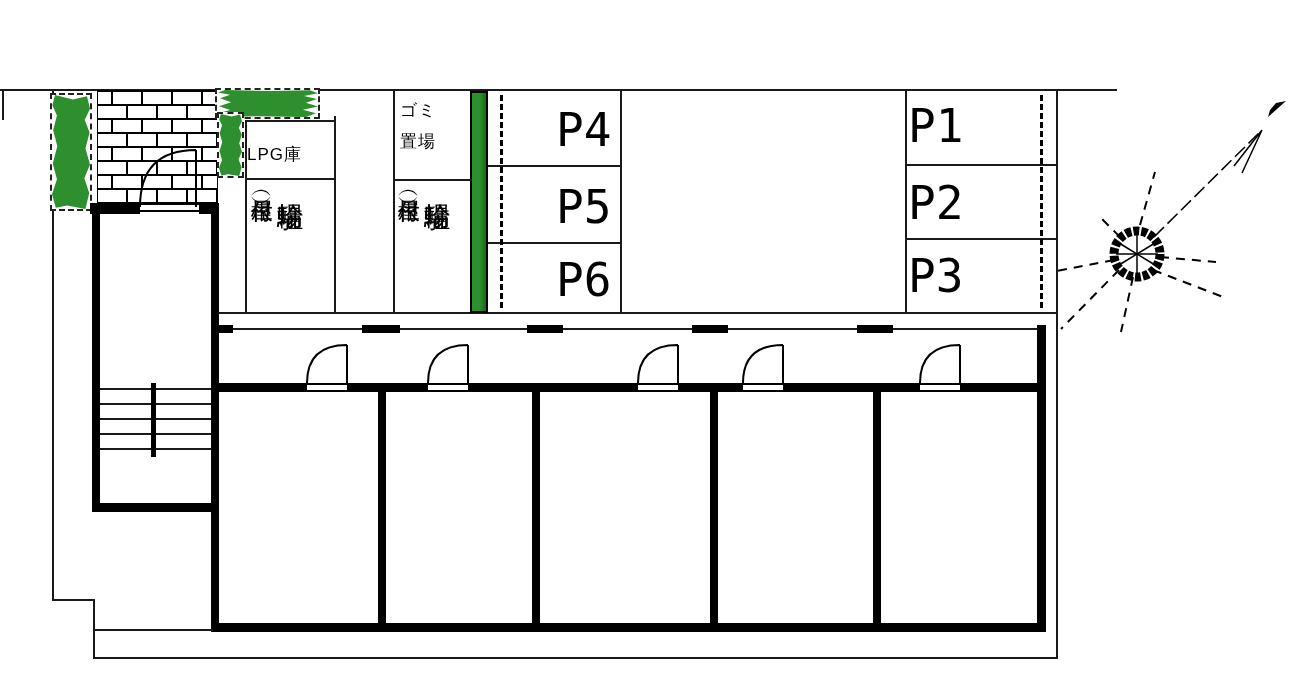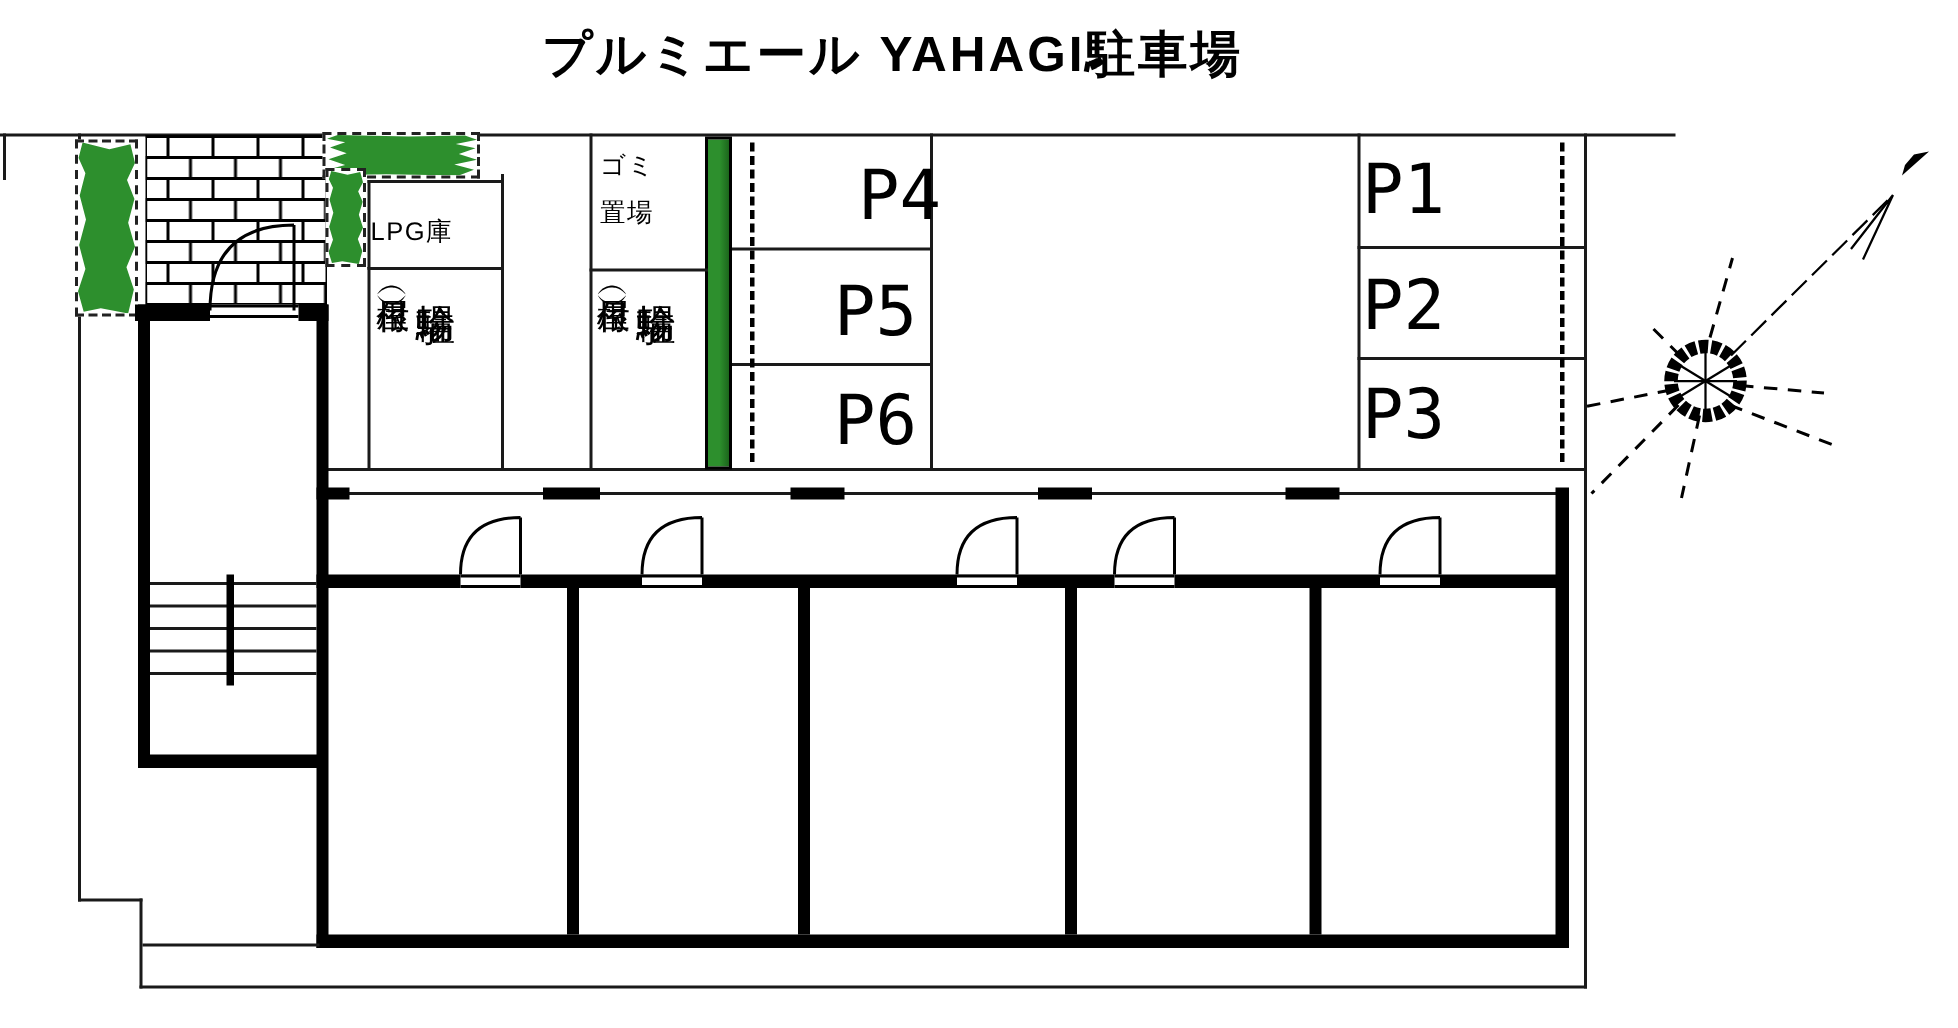"プルミエール YAHAGI駐車場" div.txt { html: <div>プルミエール YAHAGI駐車場</div> -> none }
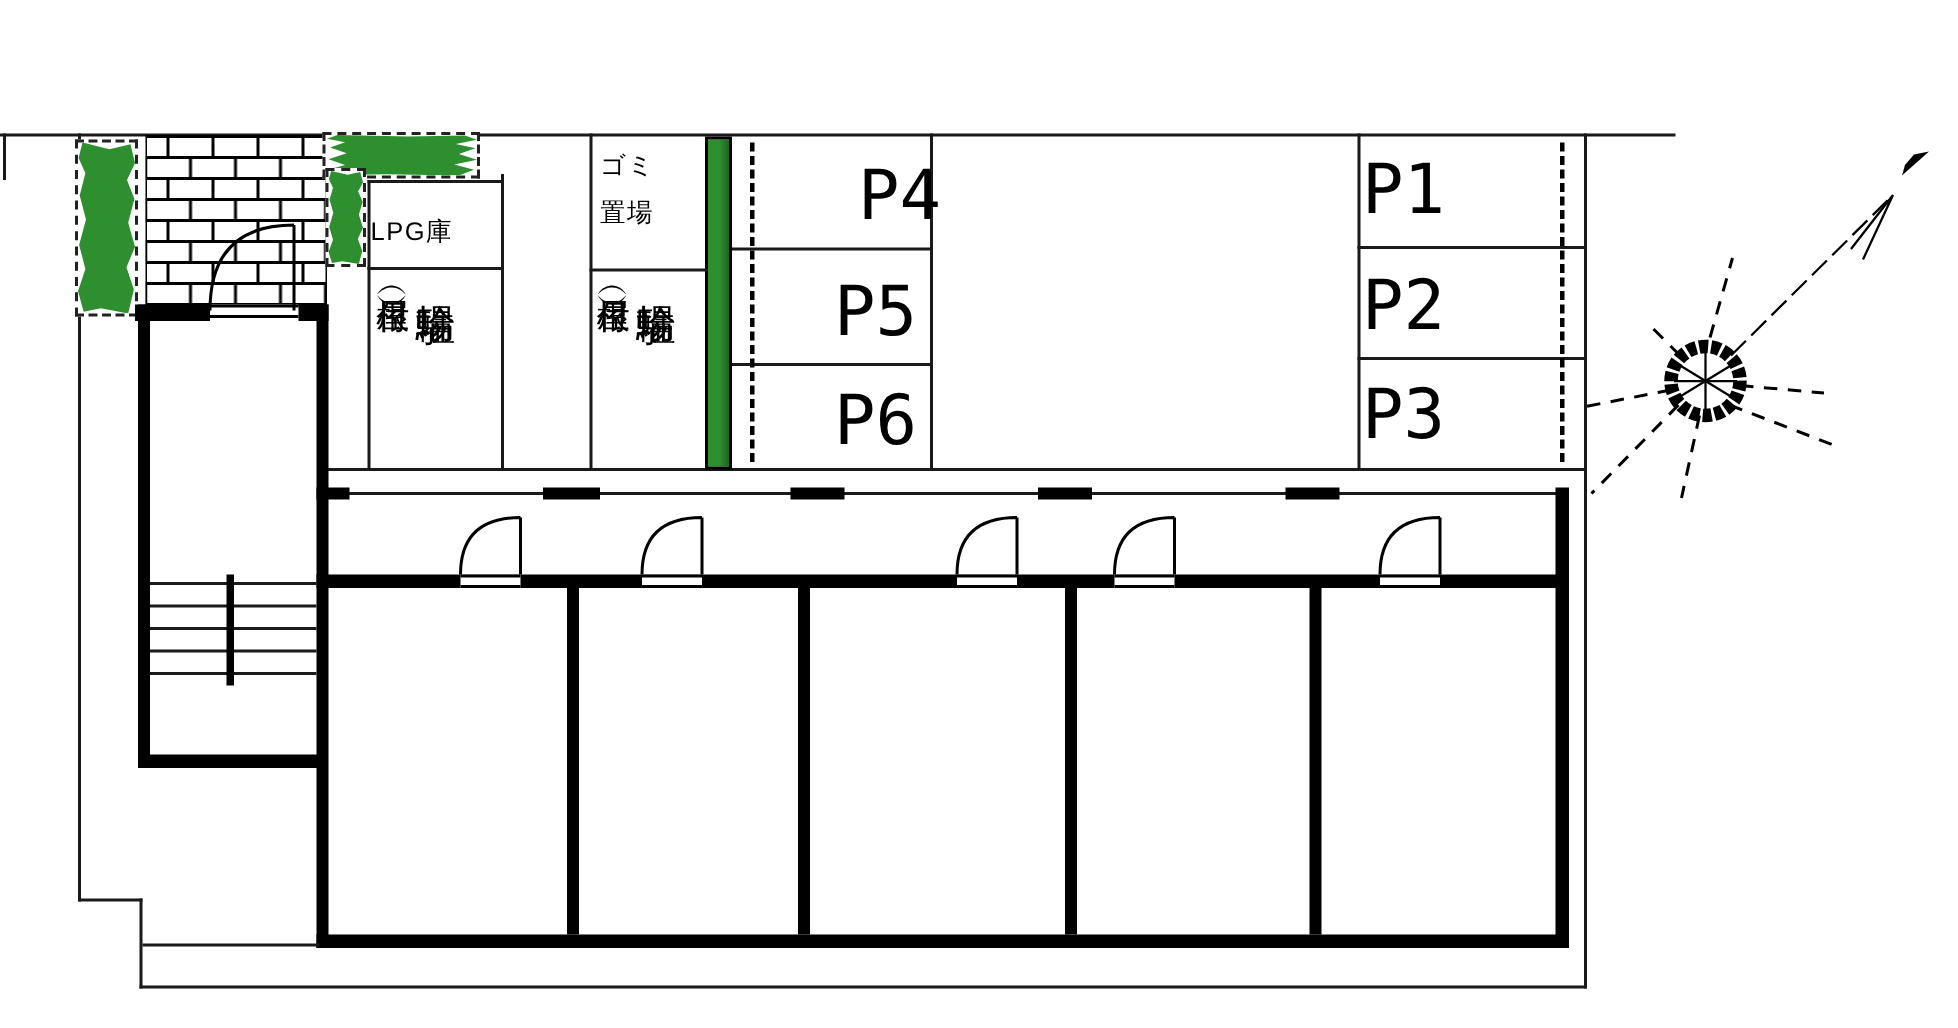"P4" div.txt { margin-left: 16px -> none }
